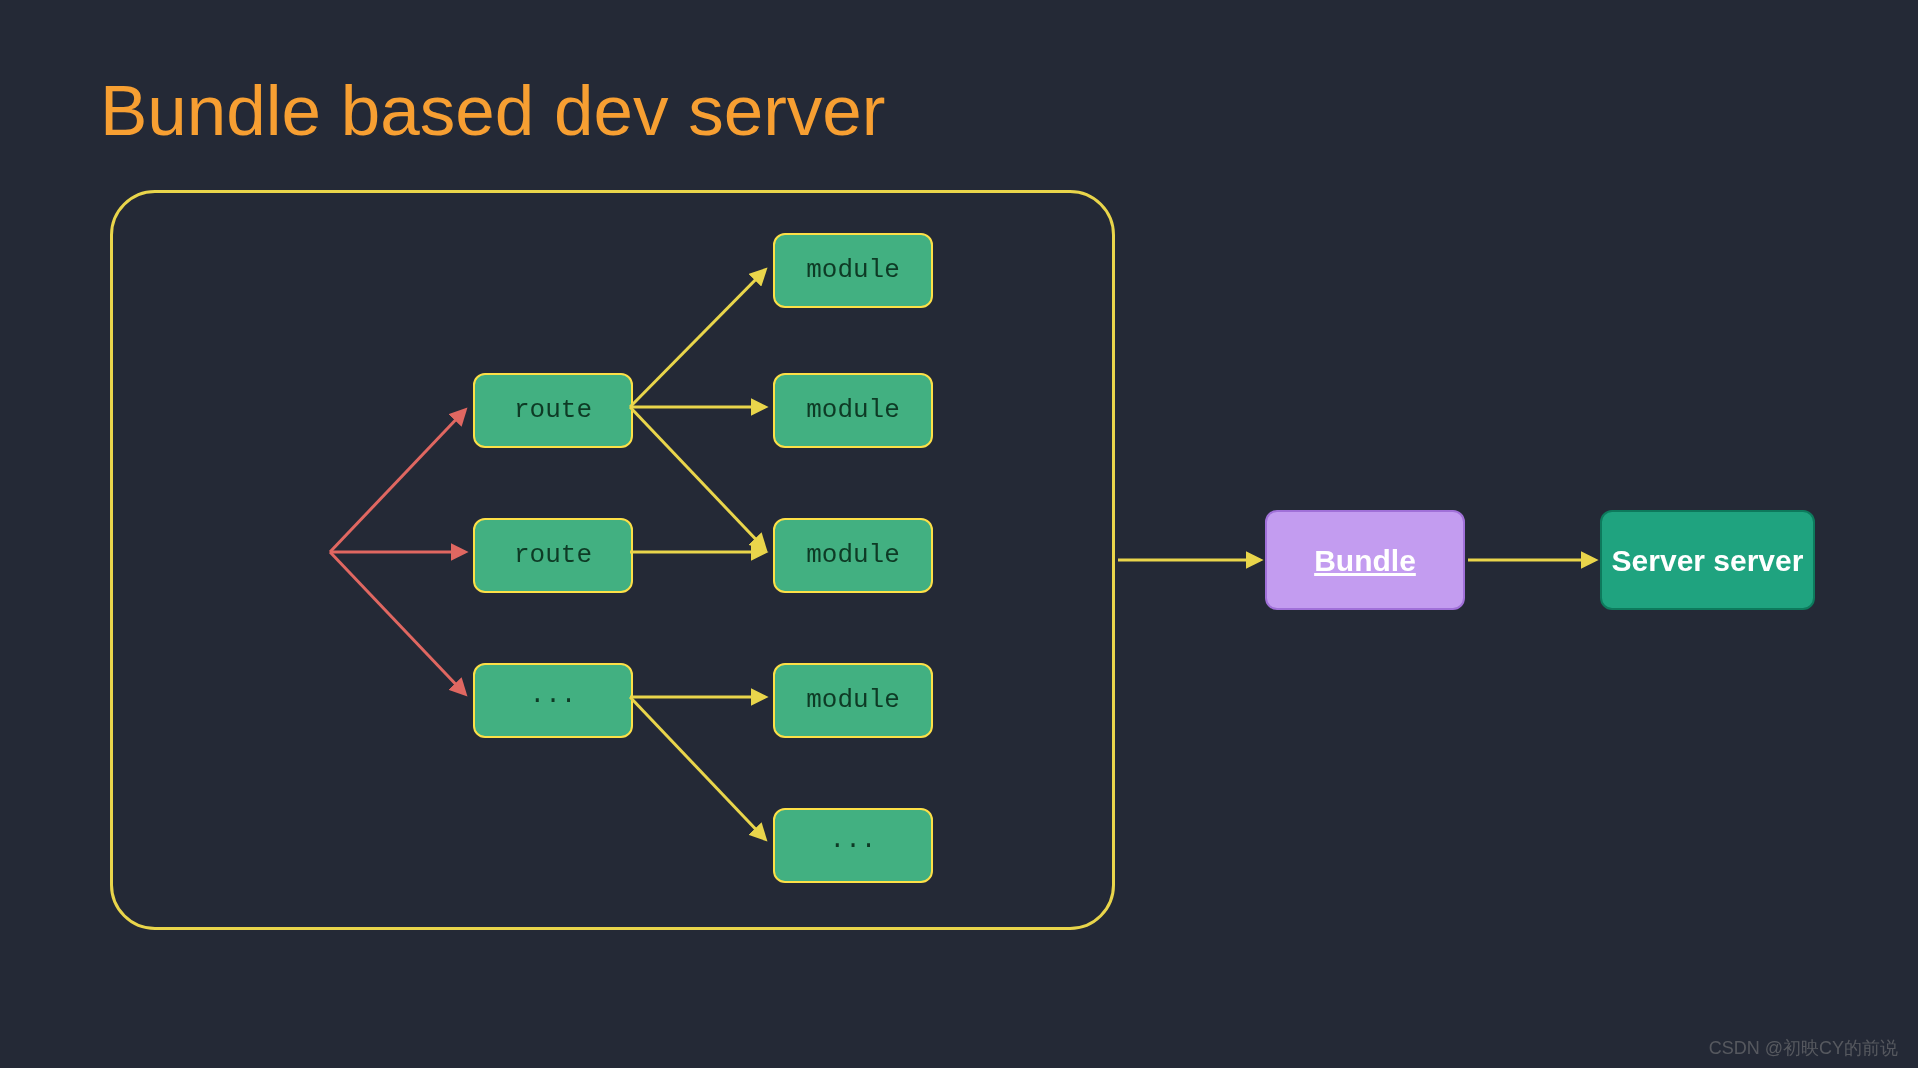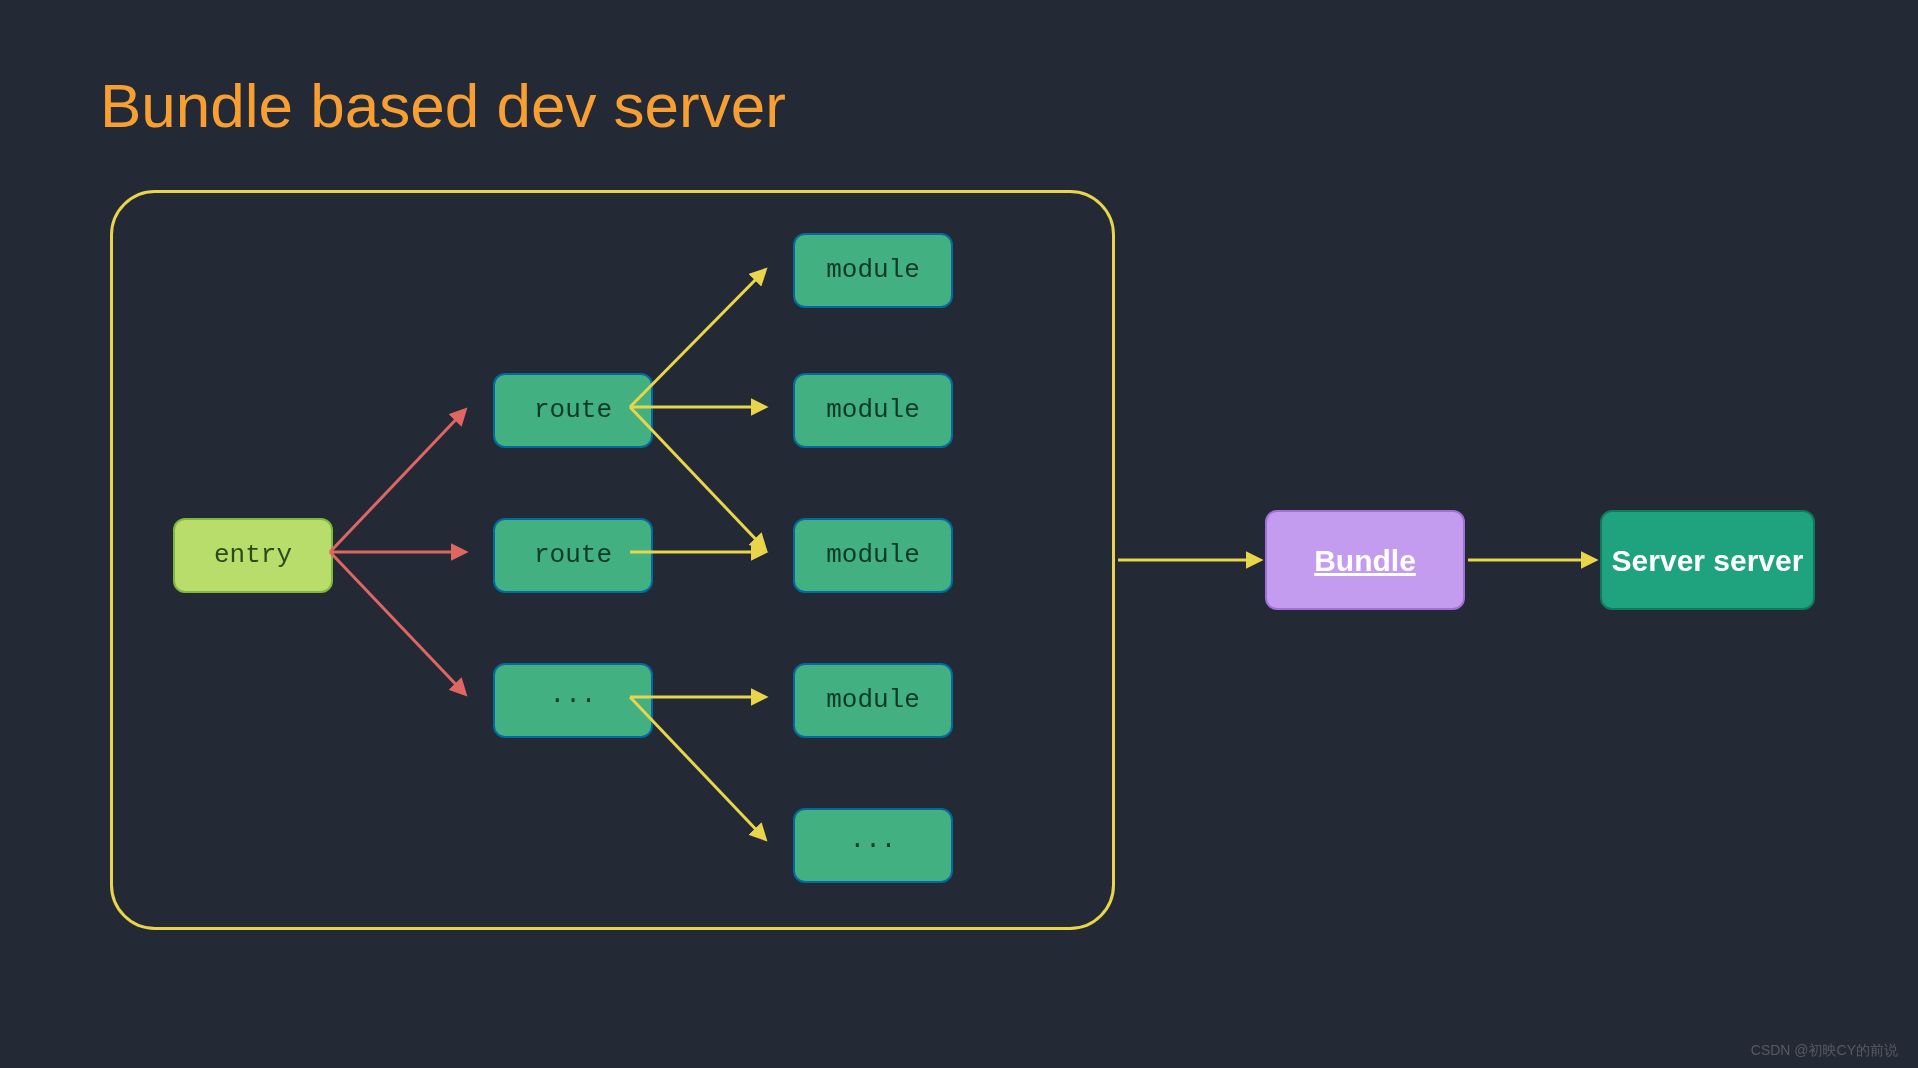"Bundle based dev server" .title { font-size: 62px -> 71px }
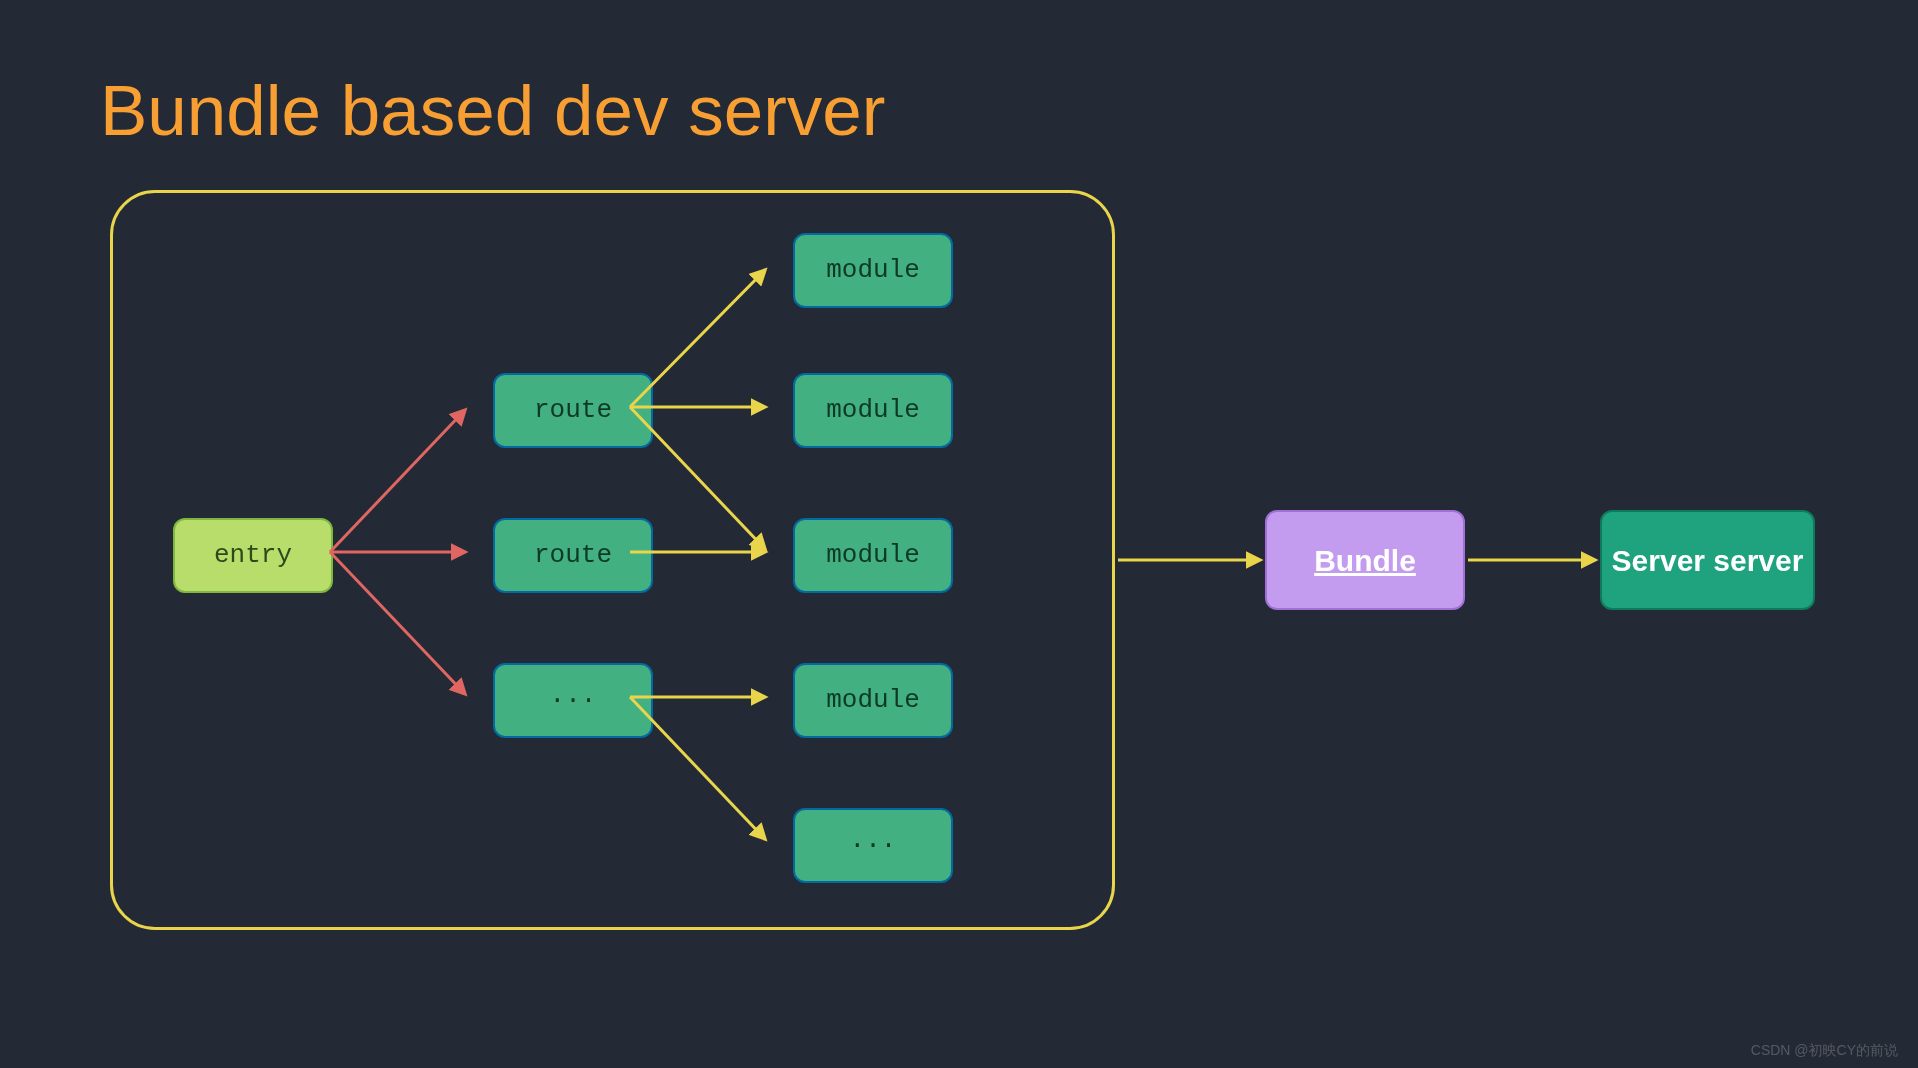"module" .box-green { border: 2px solid #0369a1 -> 2px solid #fde047; margin-left: 20px -> none }
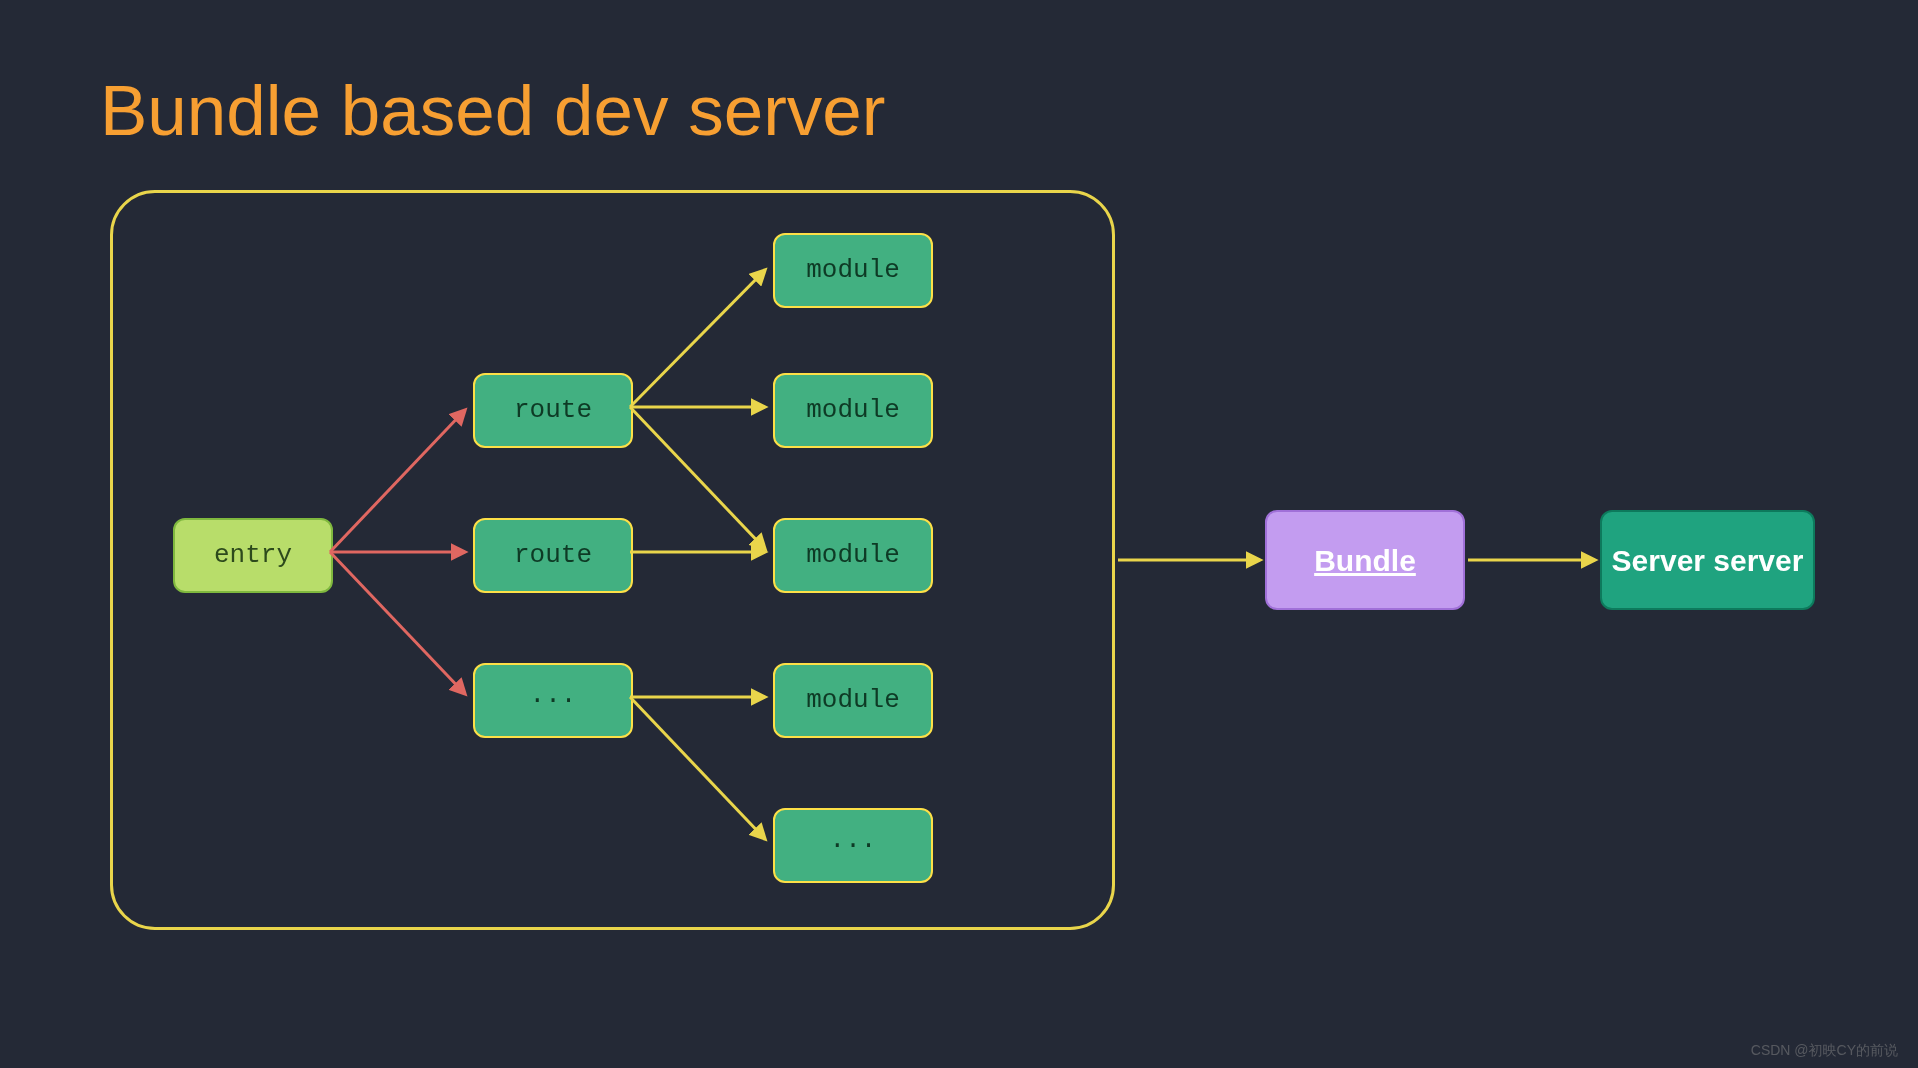"entry" div.box { html: <div>entry</div> -> none }
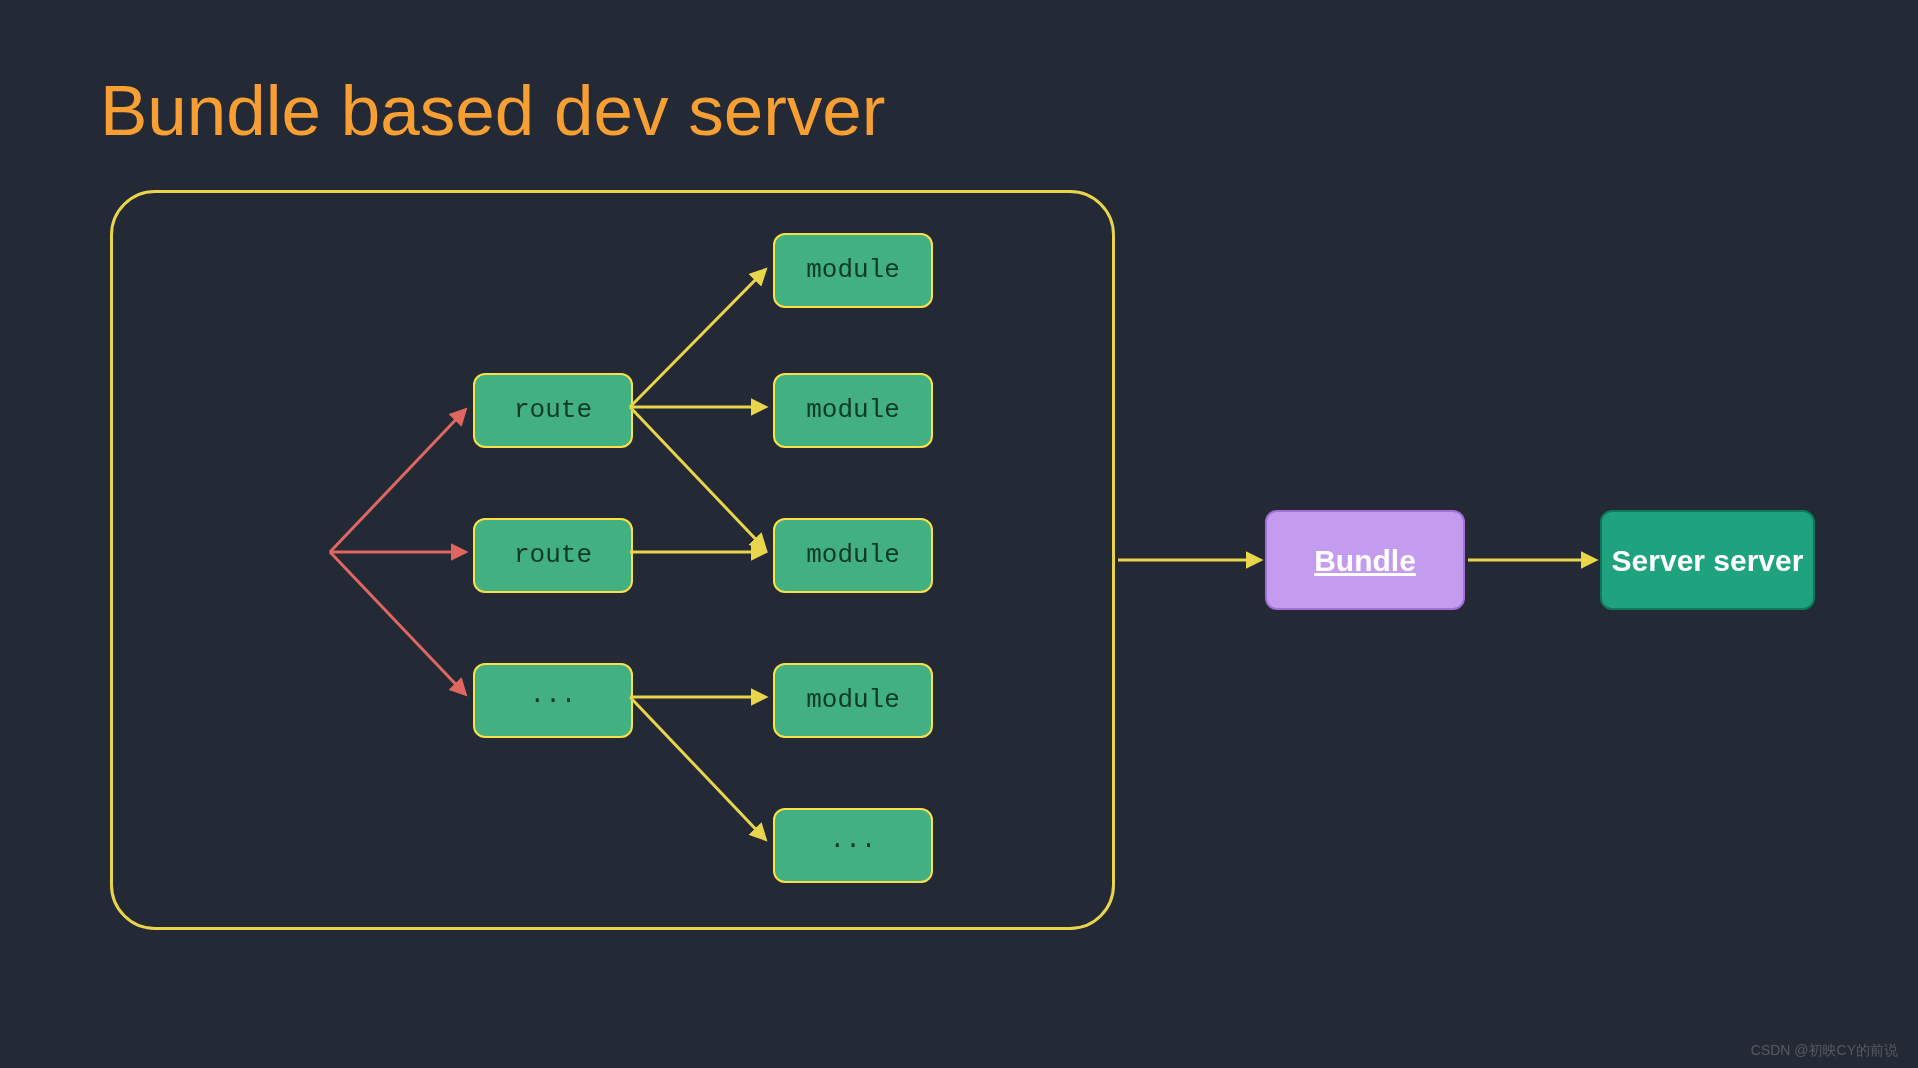"CSDN @初映CY的前说" .watermark { font-size: 14px -> 18px }
